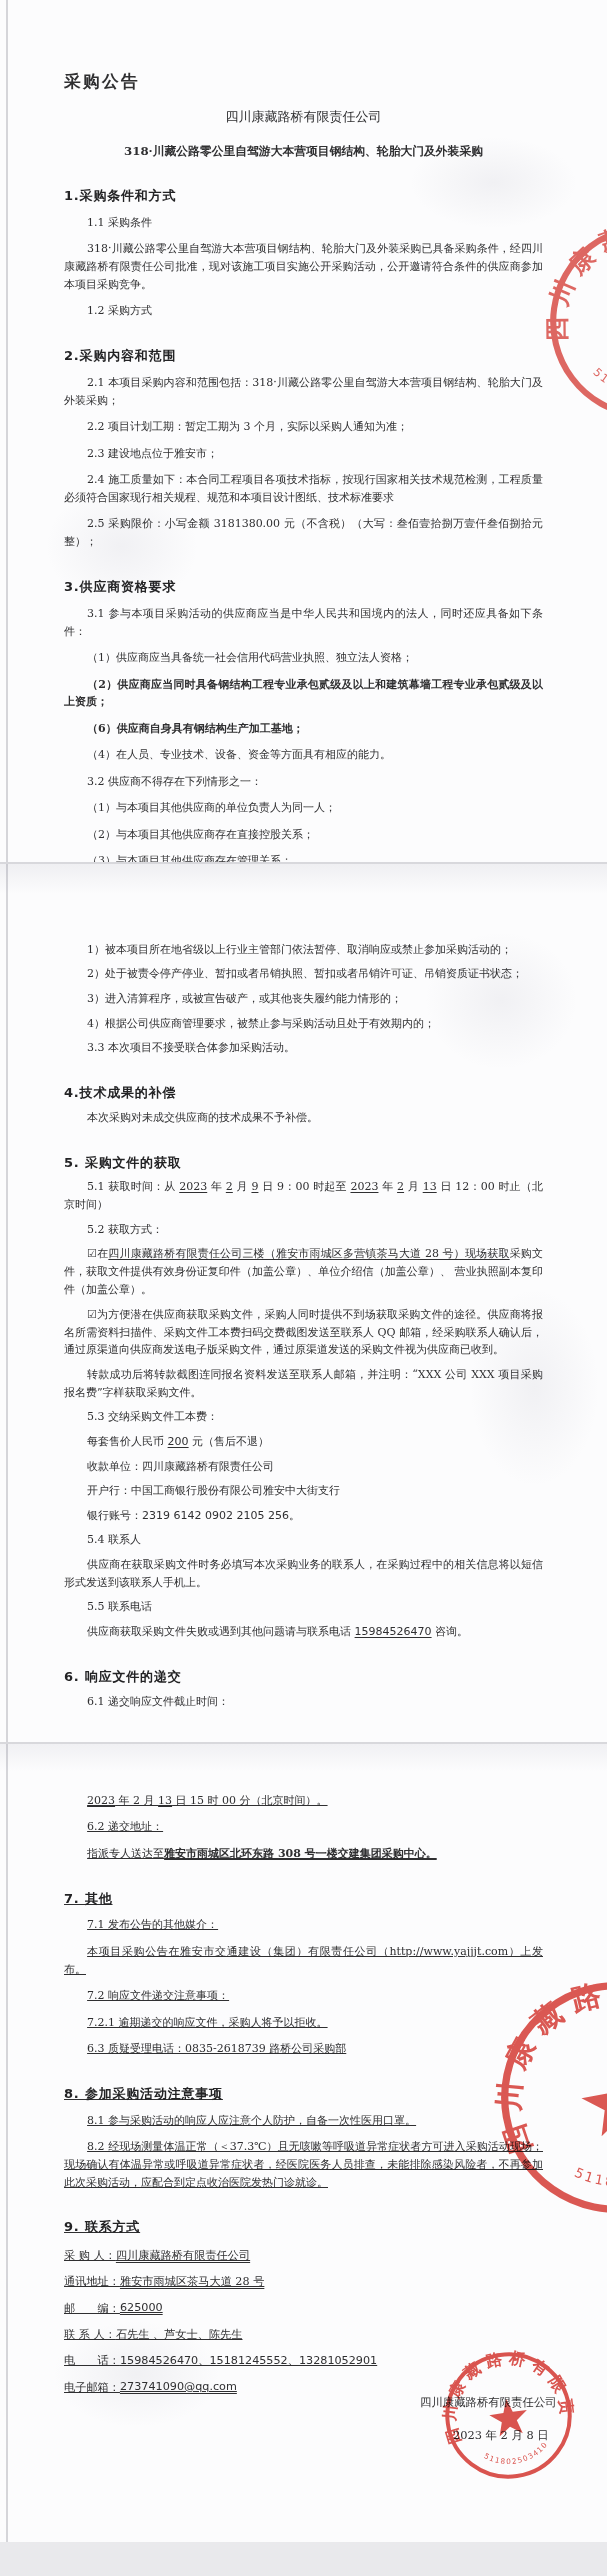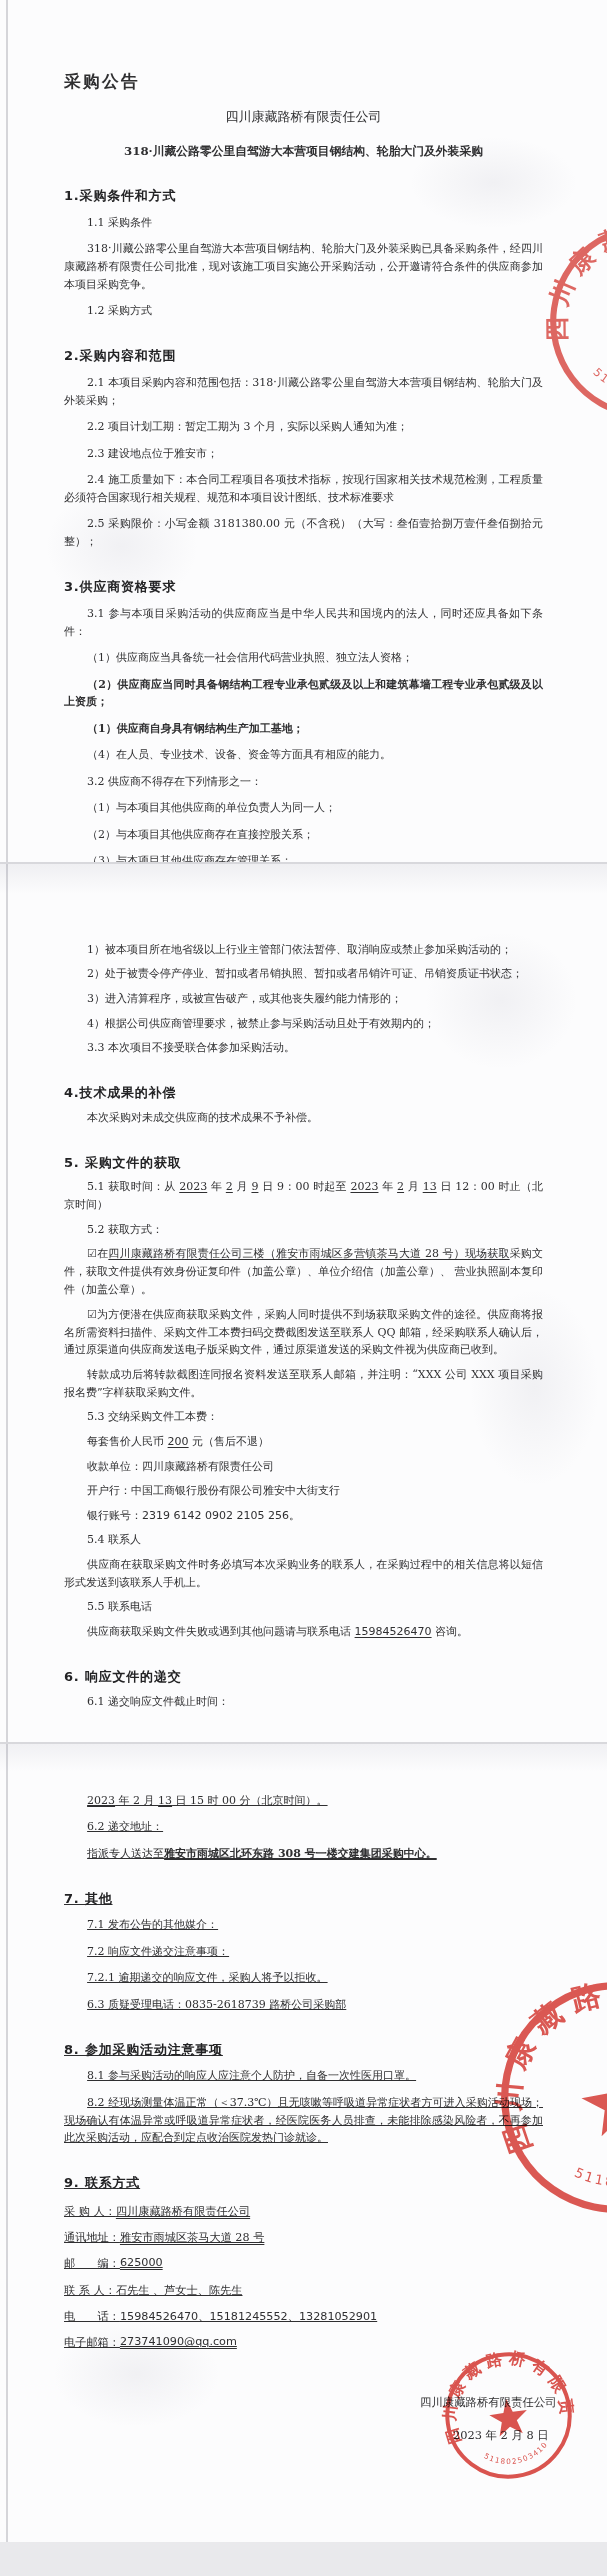"（1）供应商自身具有钢结构生产加工基地；" p.ind { text: 1 -> 6 }
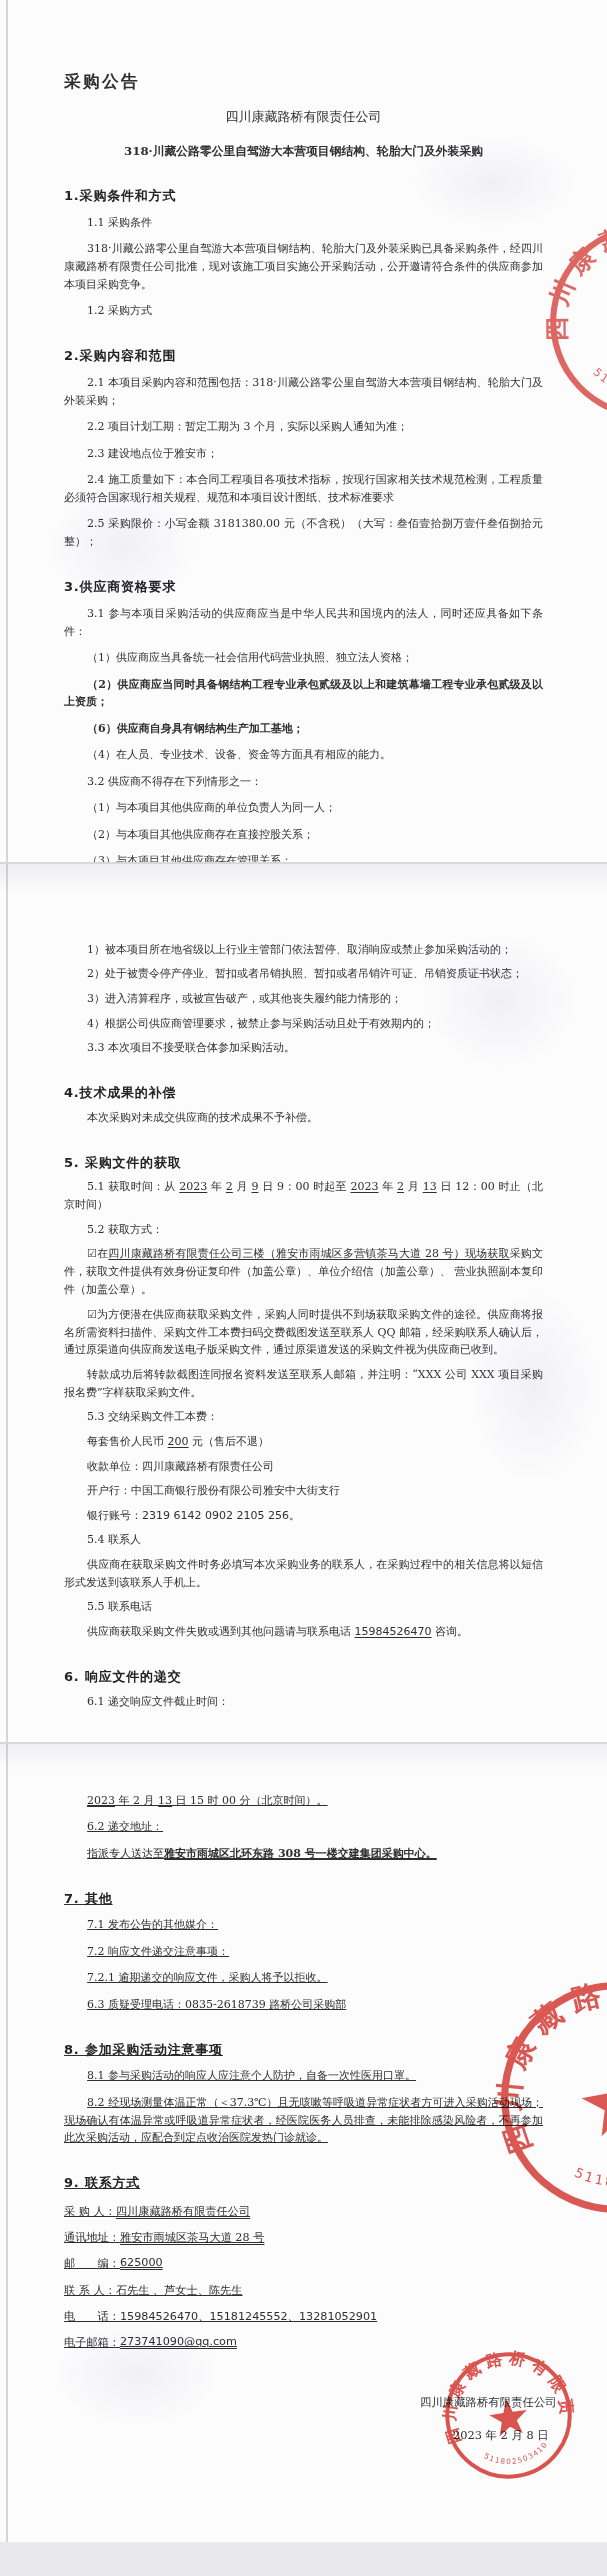"本项目采购公告在雅安市交通建设（集团）有限责任公司（http://www.yaj" p.ind { html: none -> <p>本项目采购公告在雅安市交通建设（集团）有限责任公司（http://www.yajjjt.com）上发布。</p> }
